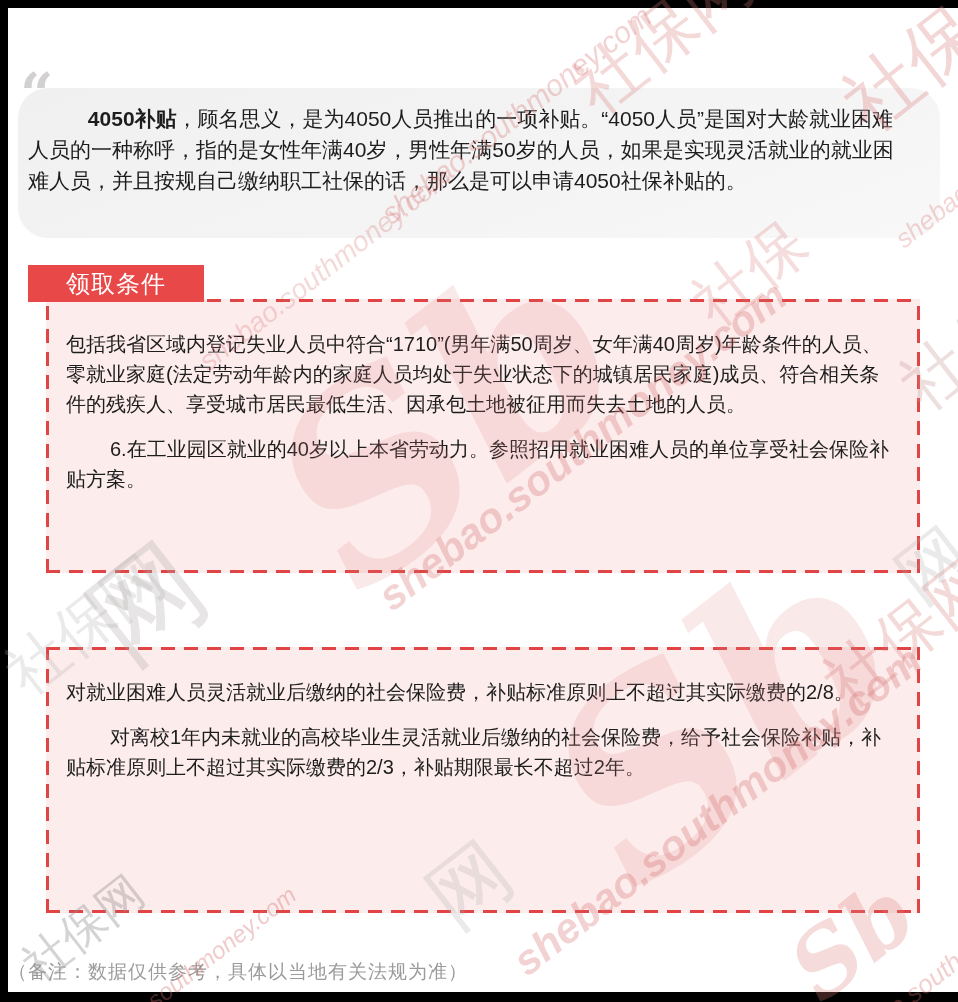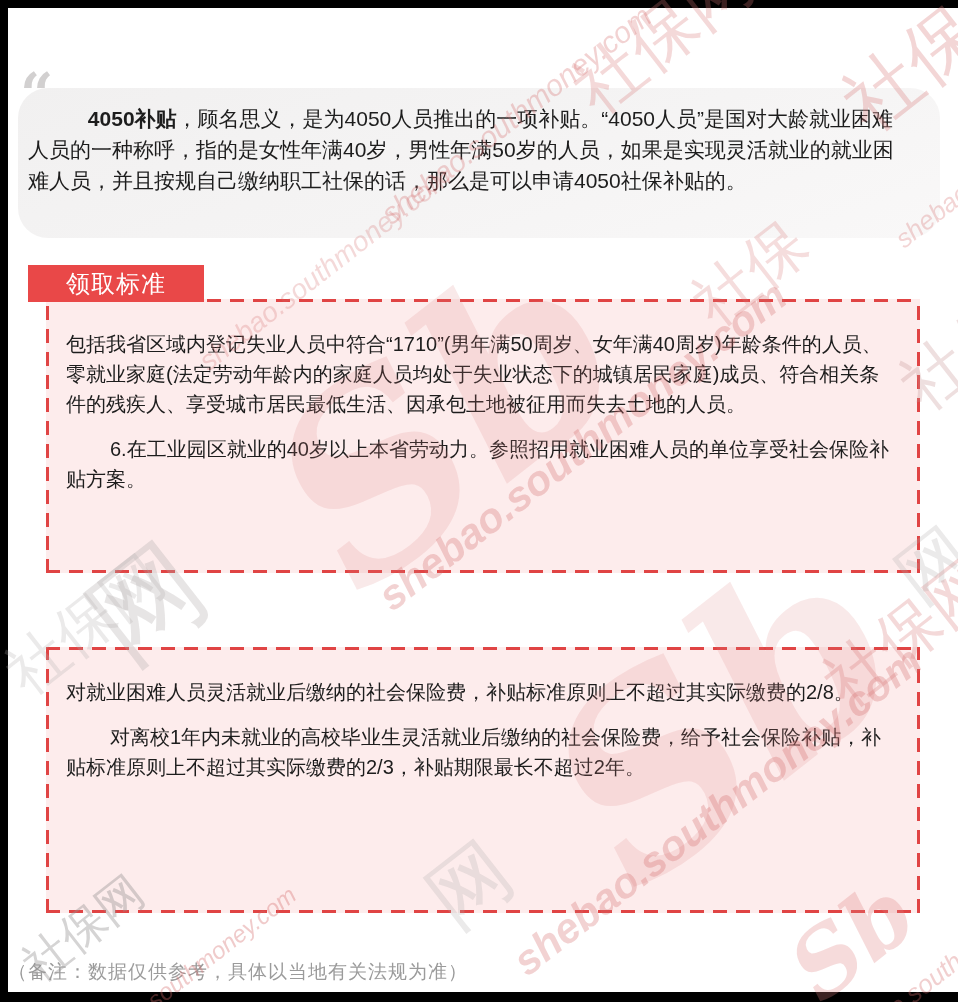"领取标准" div.sec-label { text: 标准 -> 条件 }
